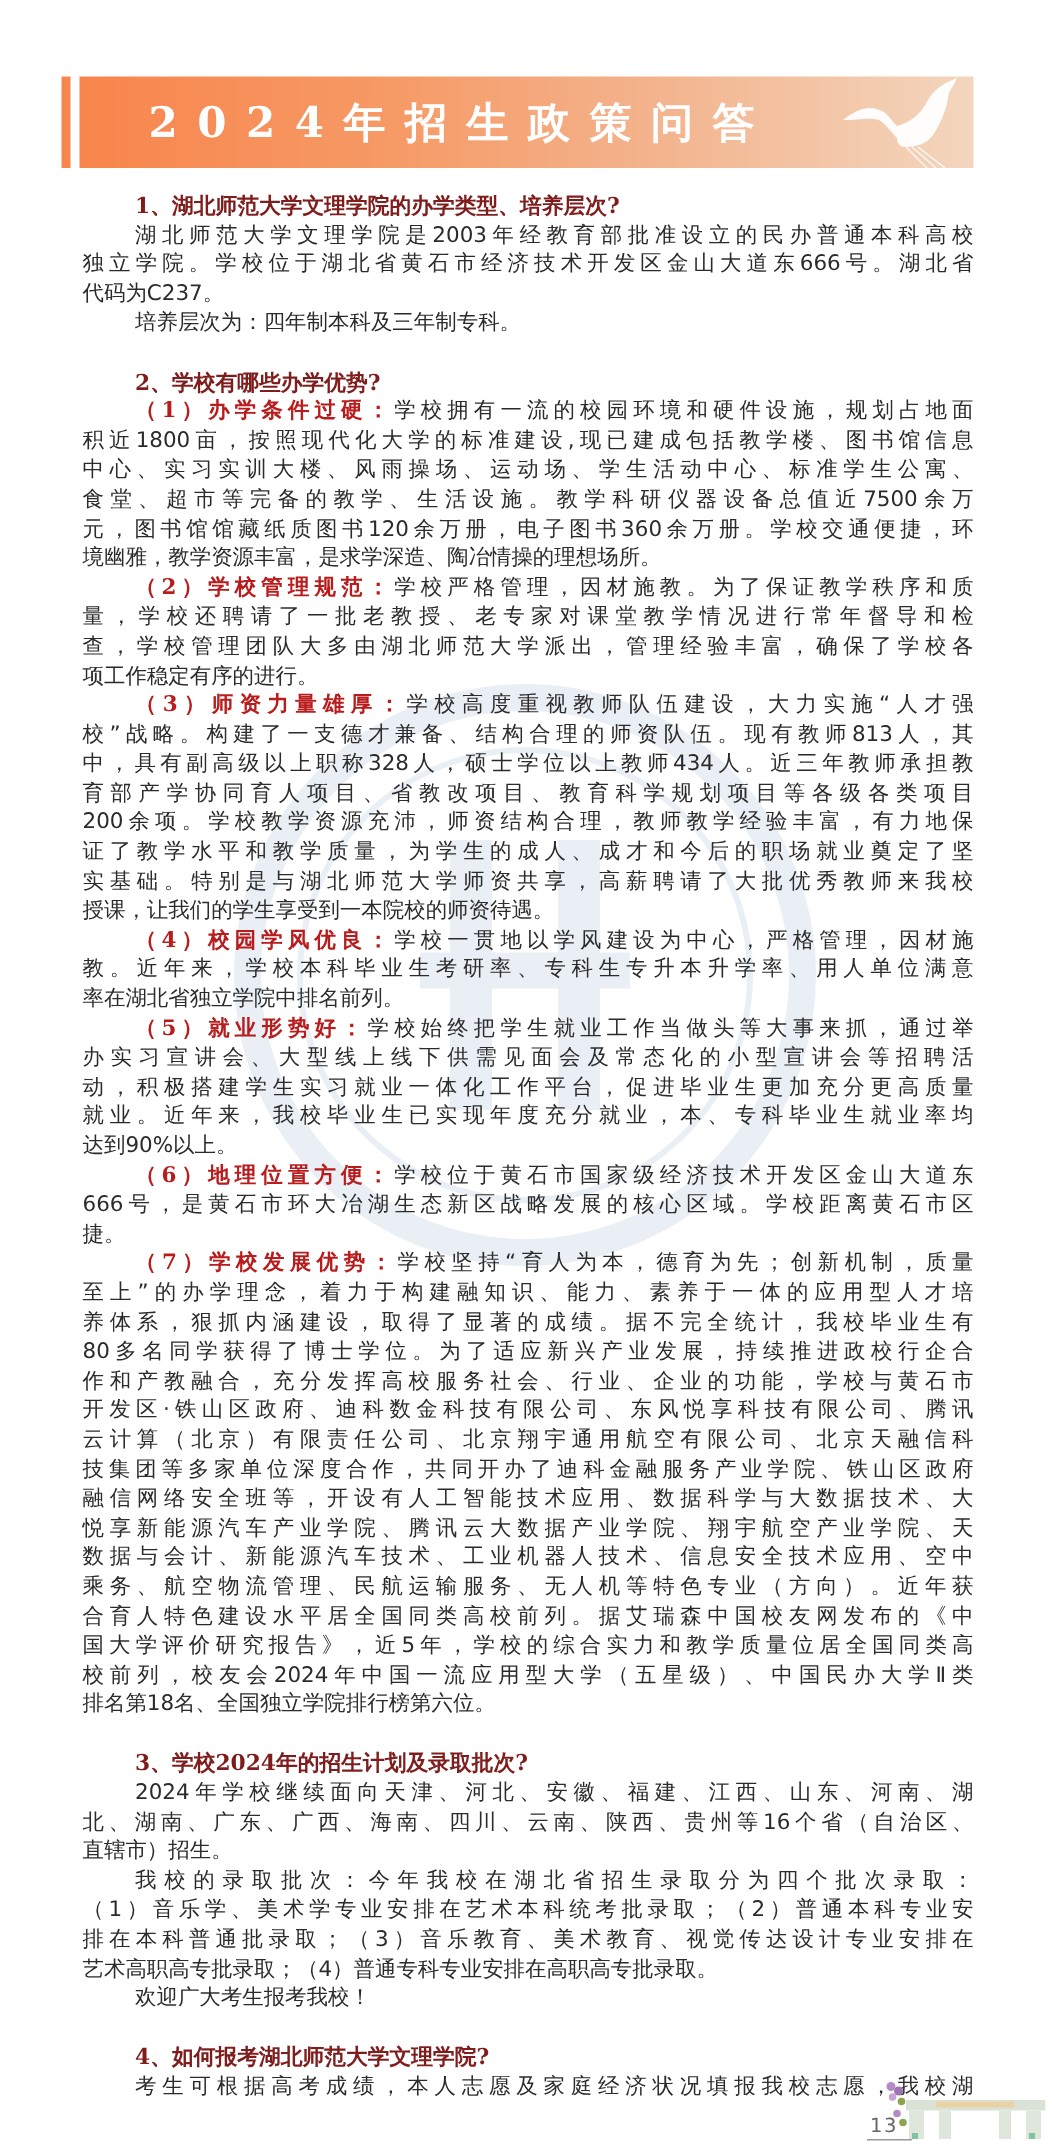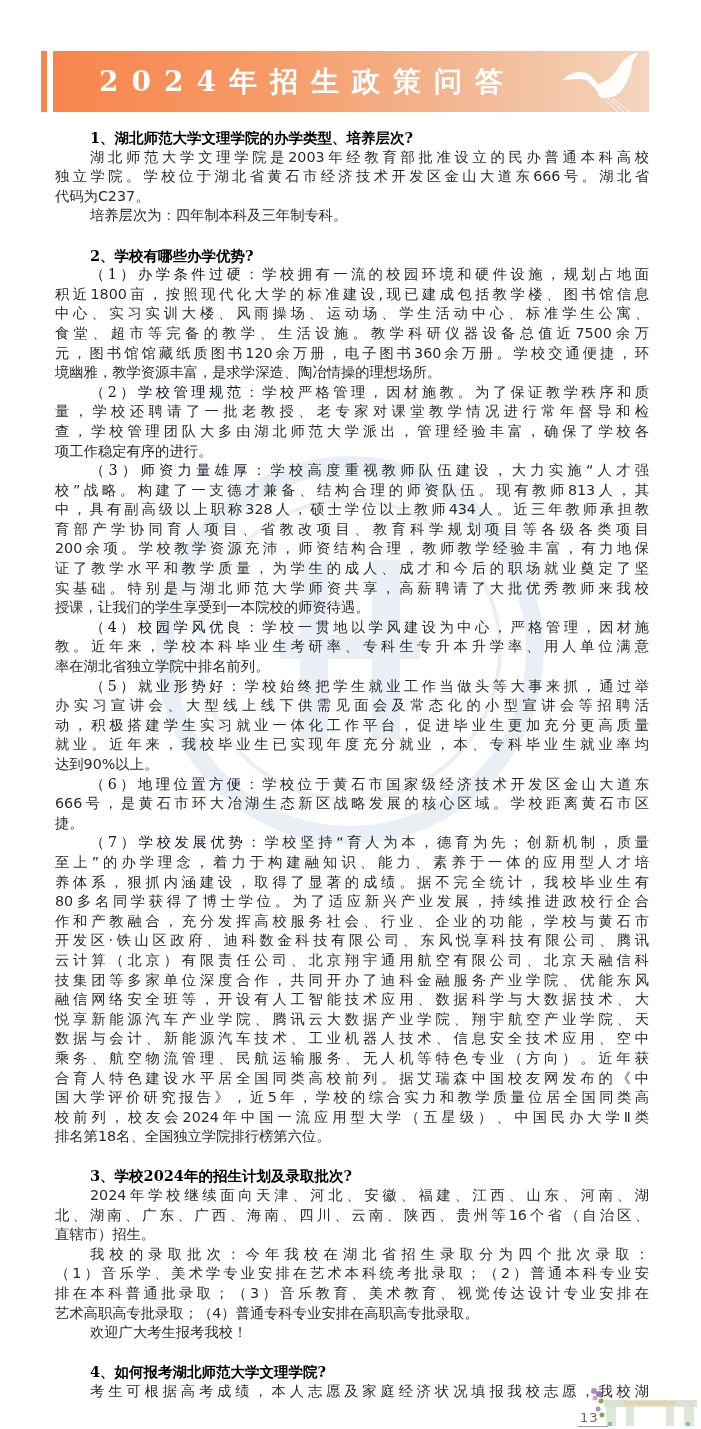"1、湖北师范大学文理学院的办学类型、培养层次?" .line.h { color: #000000 -> #7f1d1d }
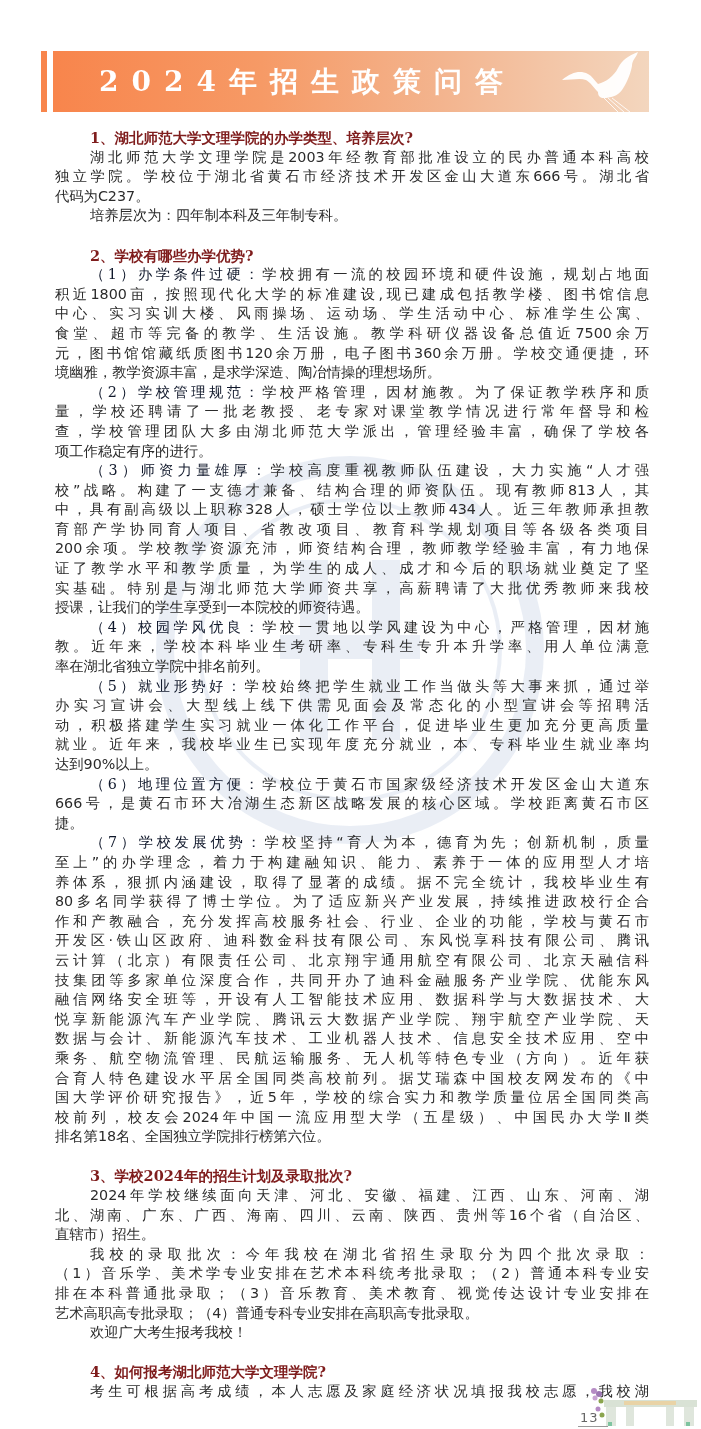"（1）办学条件过硬：" .line b { color: #0f172a -> #b91c1c; font-weight: normal -> bold }
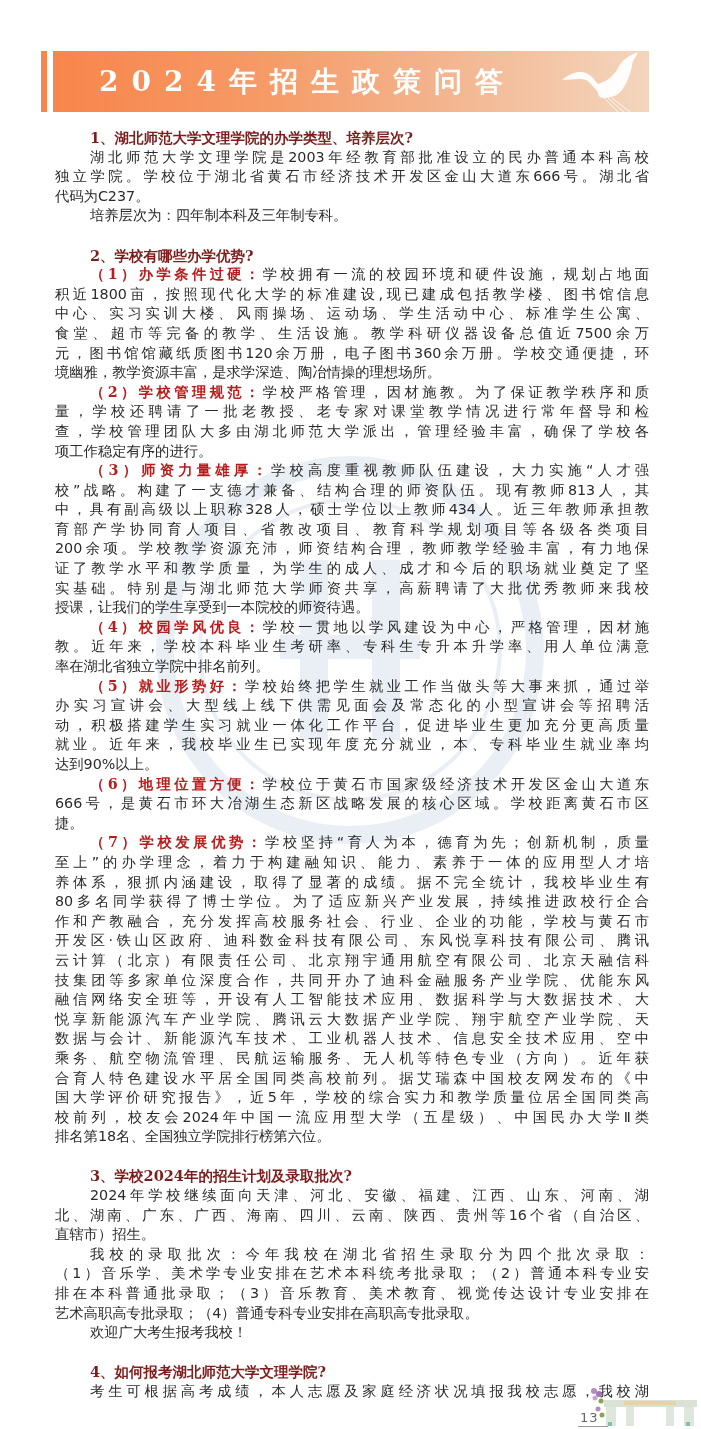"技集团等多家单位深度合作，共同开办了迪科金融服务产业学院、优能东风" span.line { text: 优能东风 -> 铁山区政府 }
